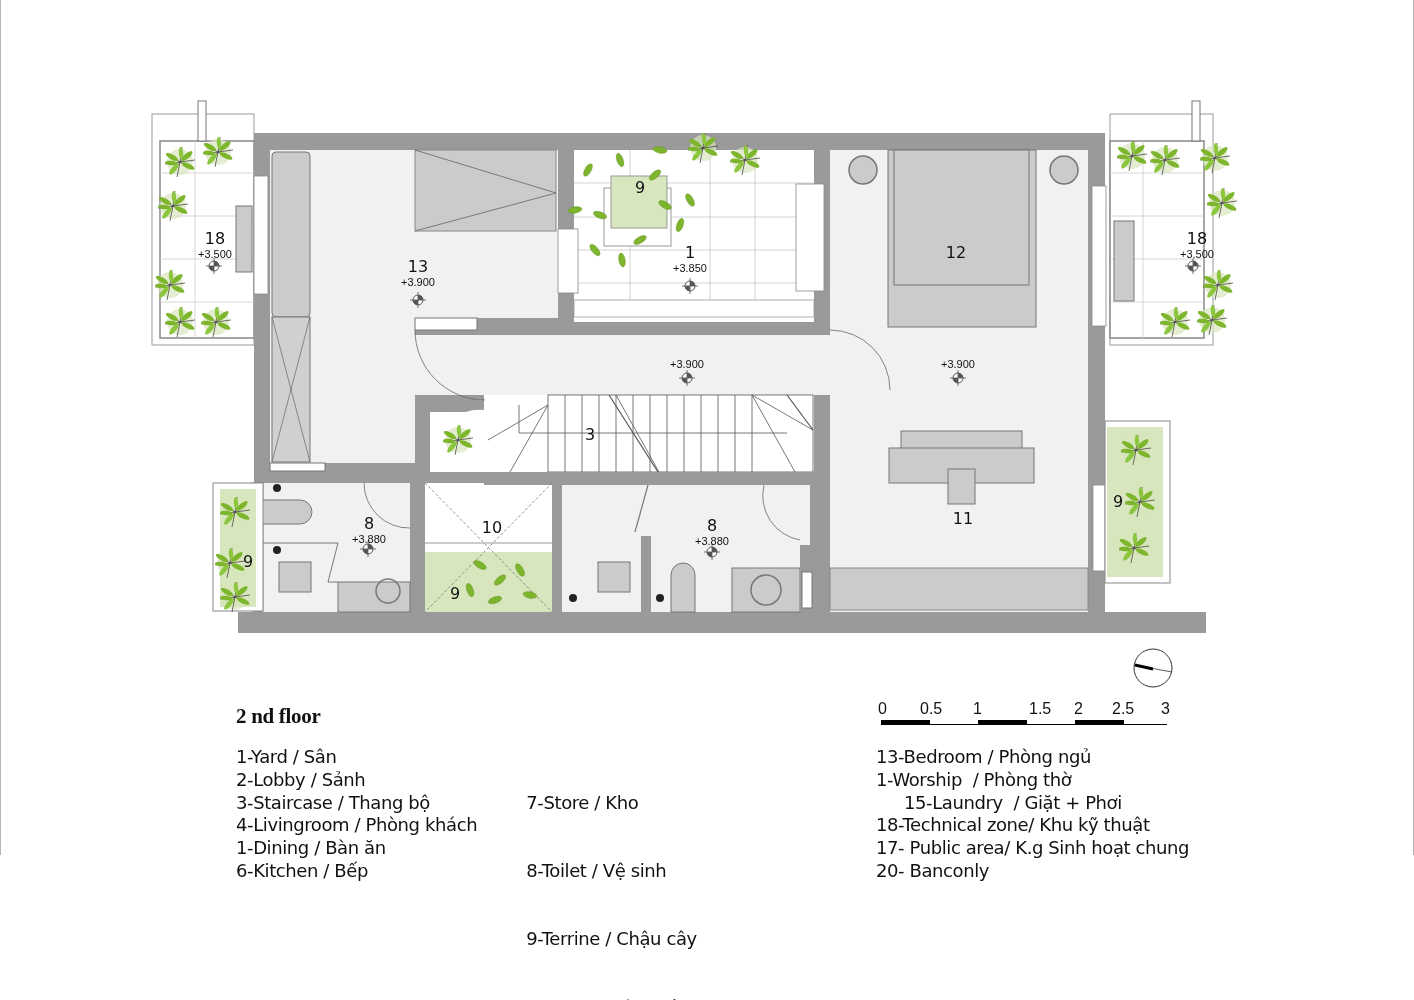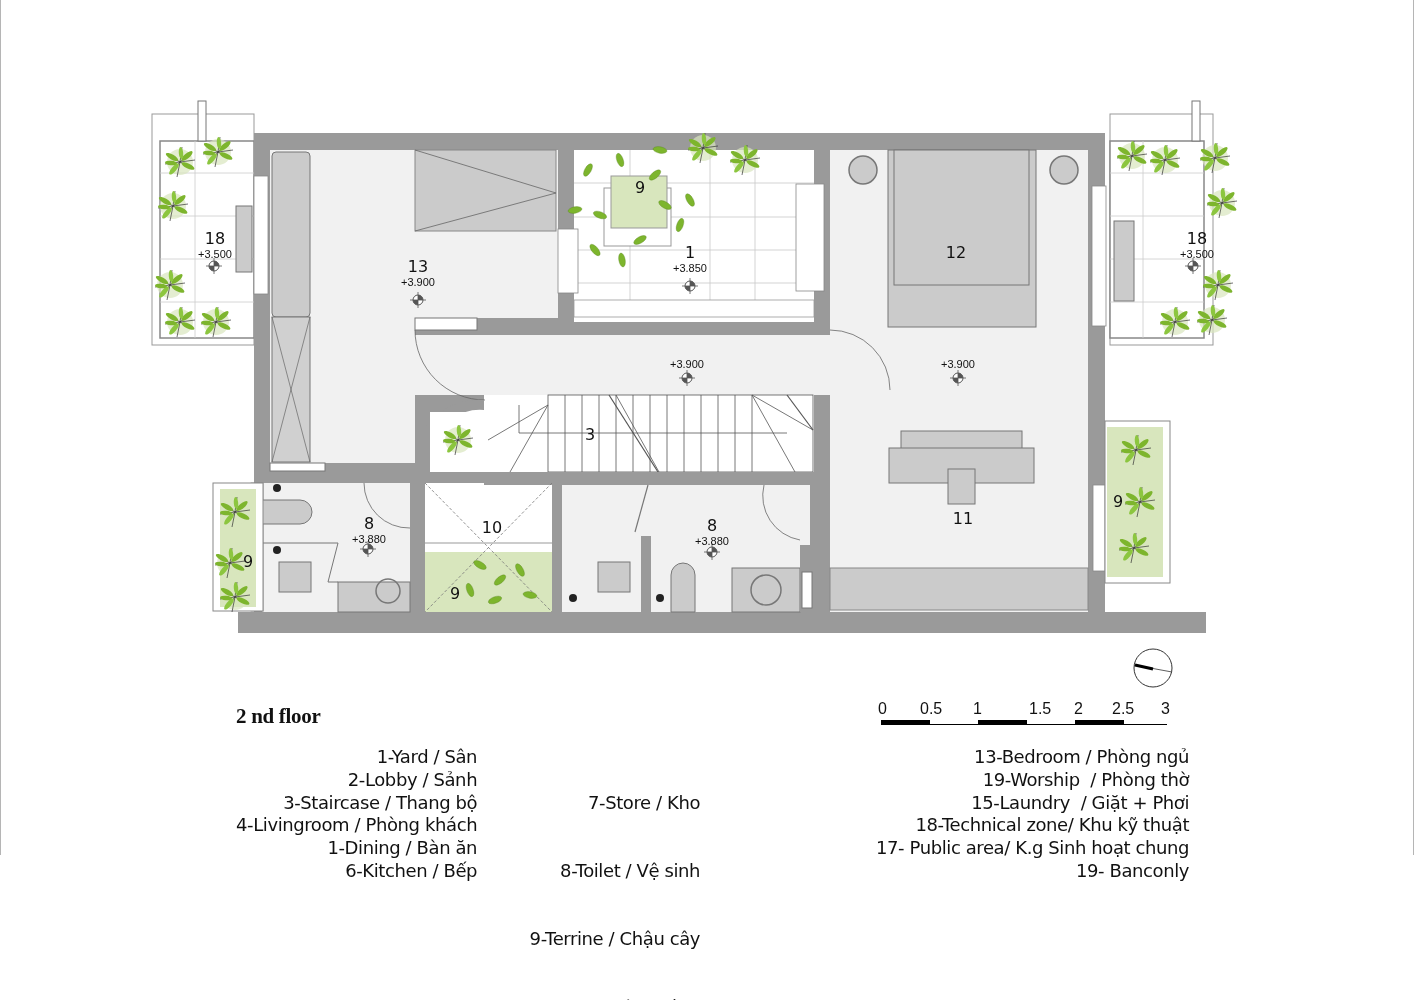"1-Yard / Sân" .legend-col div { text-align: right -> none }
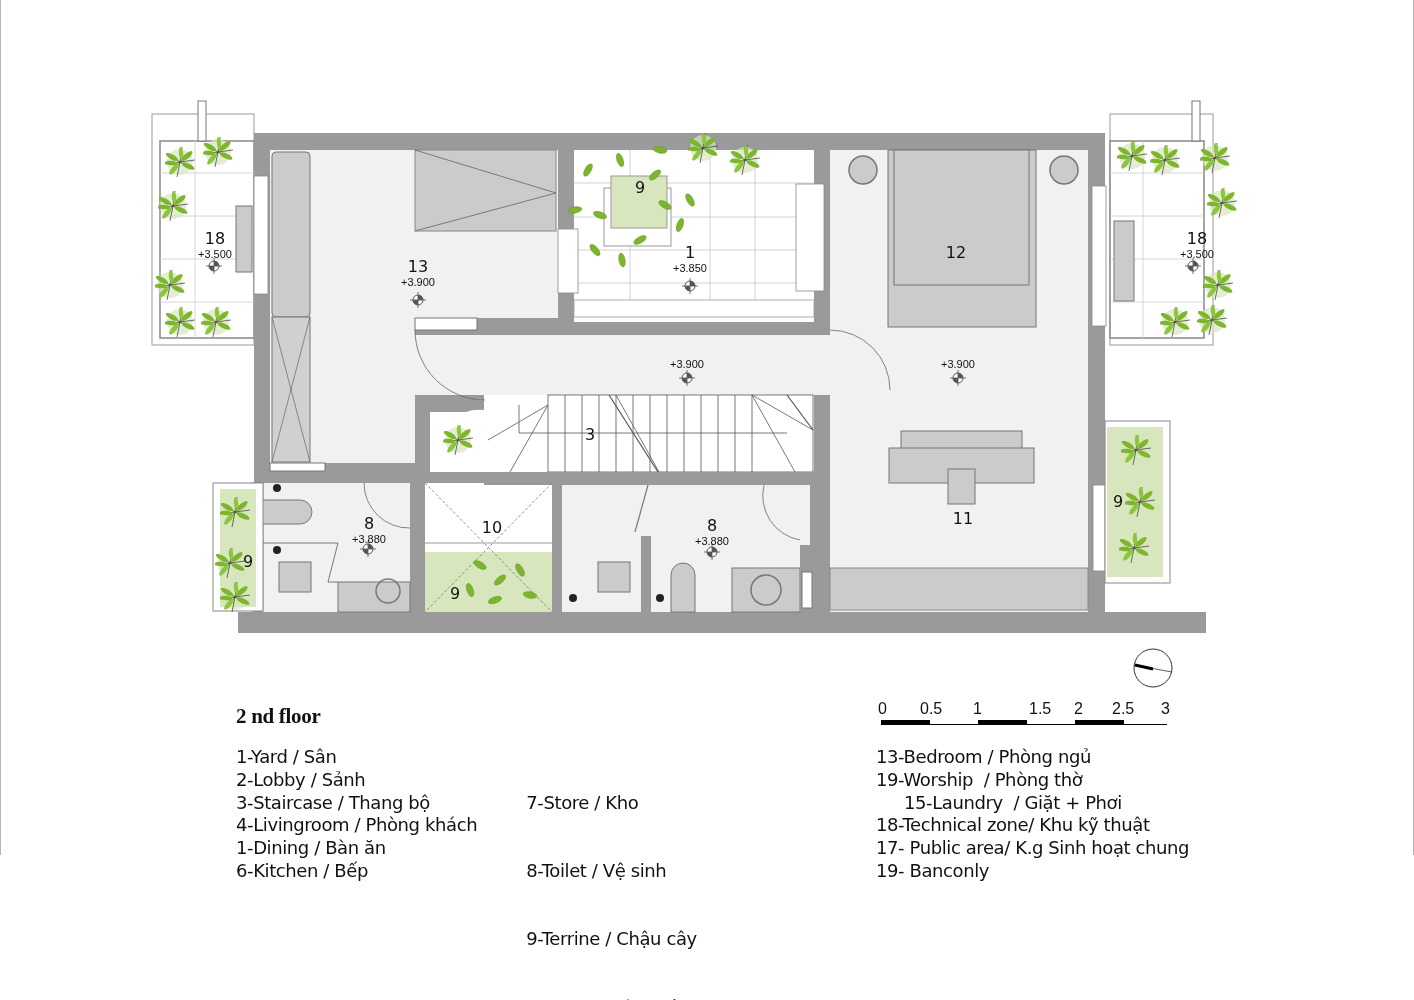"19-Worship / Phòng thờ" div { text: 19-Worship -> 1-Worship }
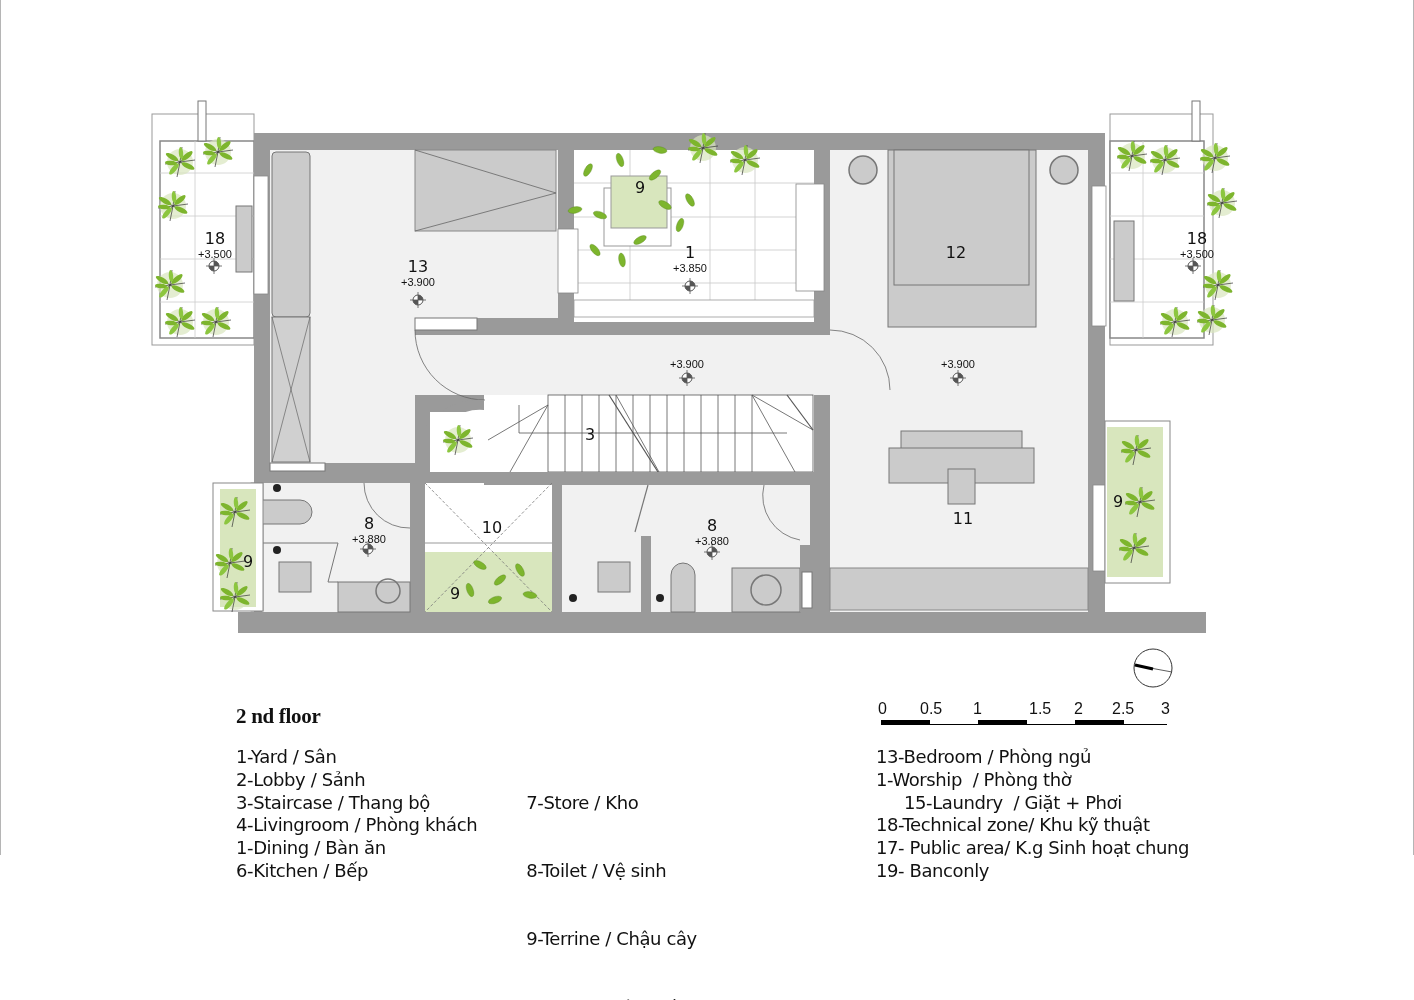"19- Banconly" div { text: 19- -> 20- }
